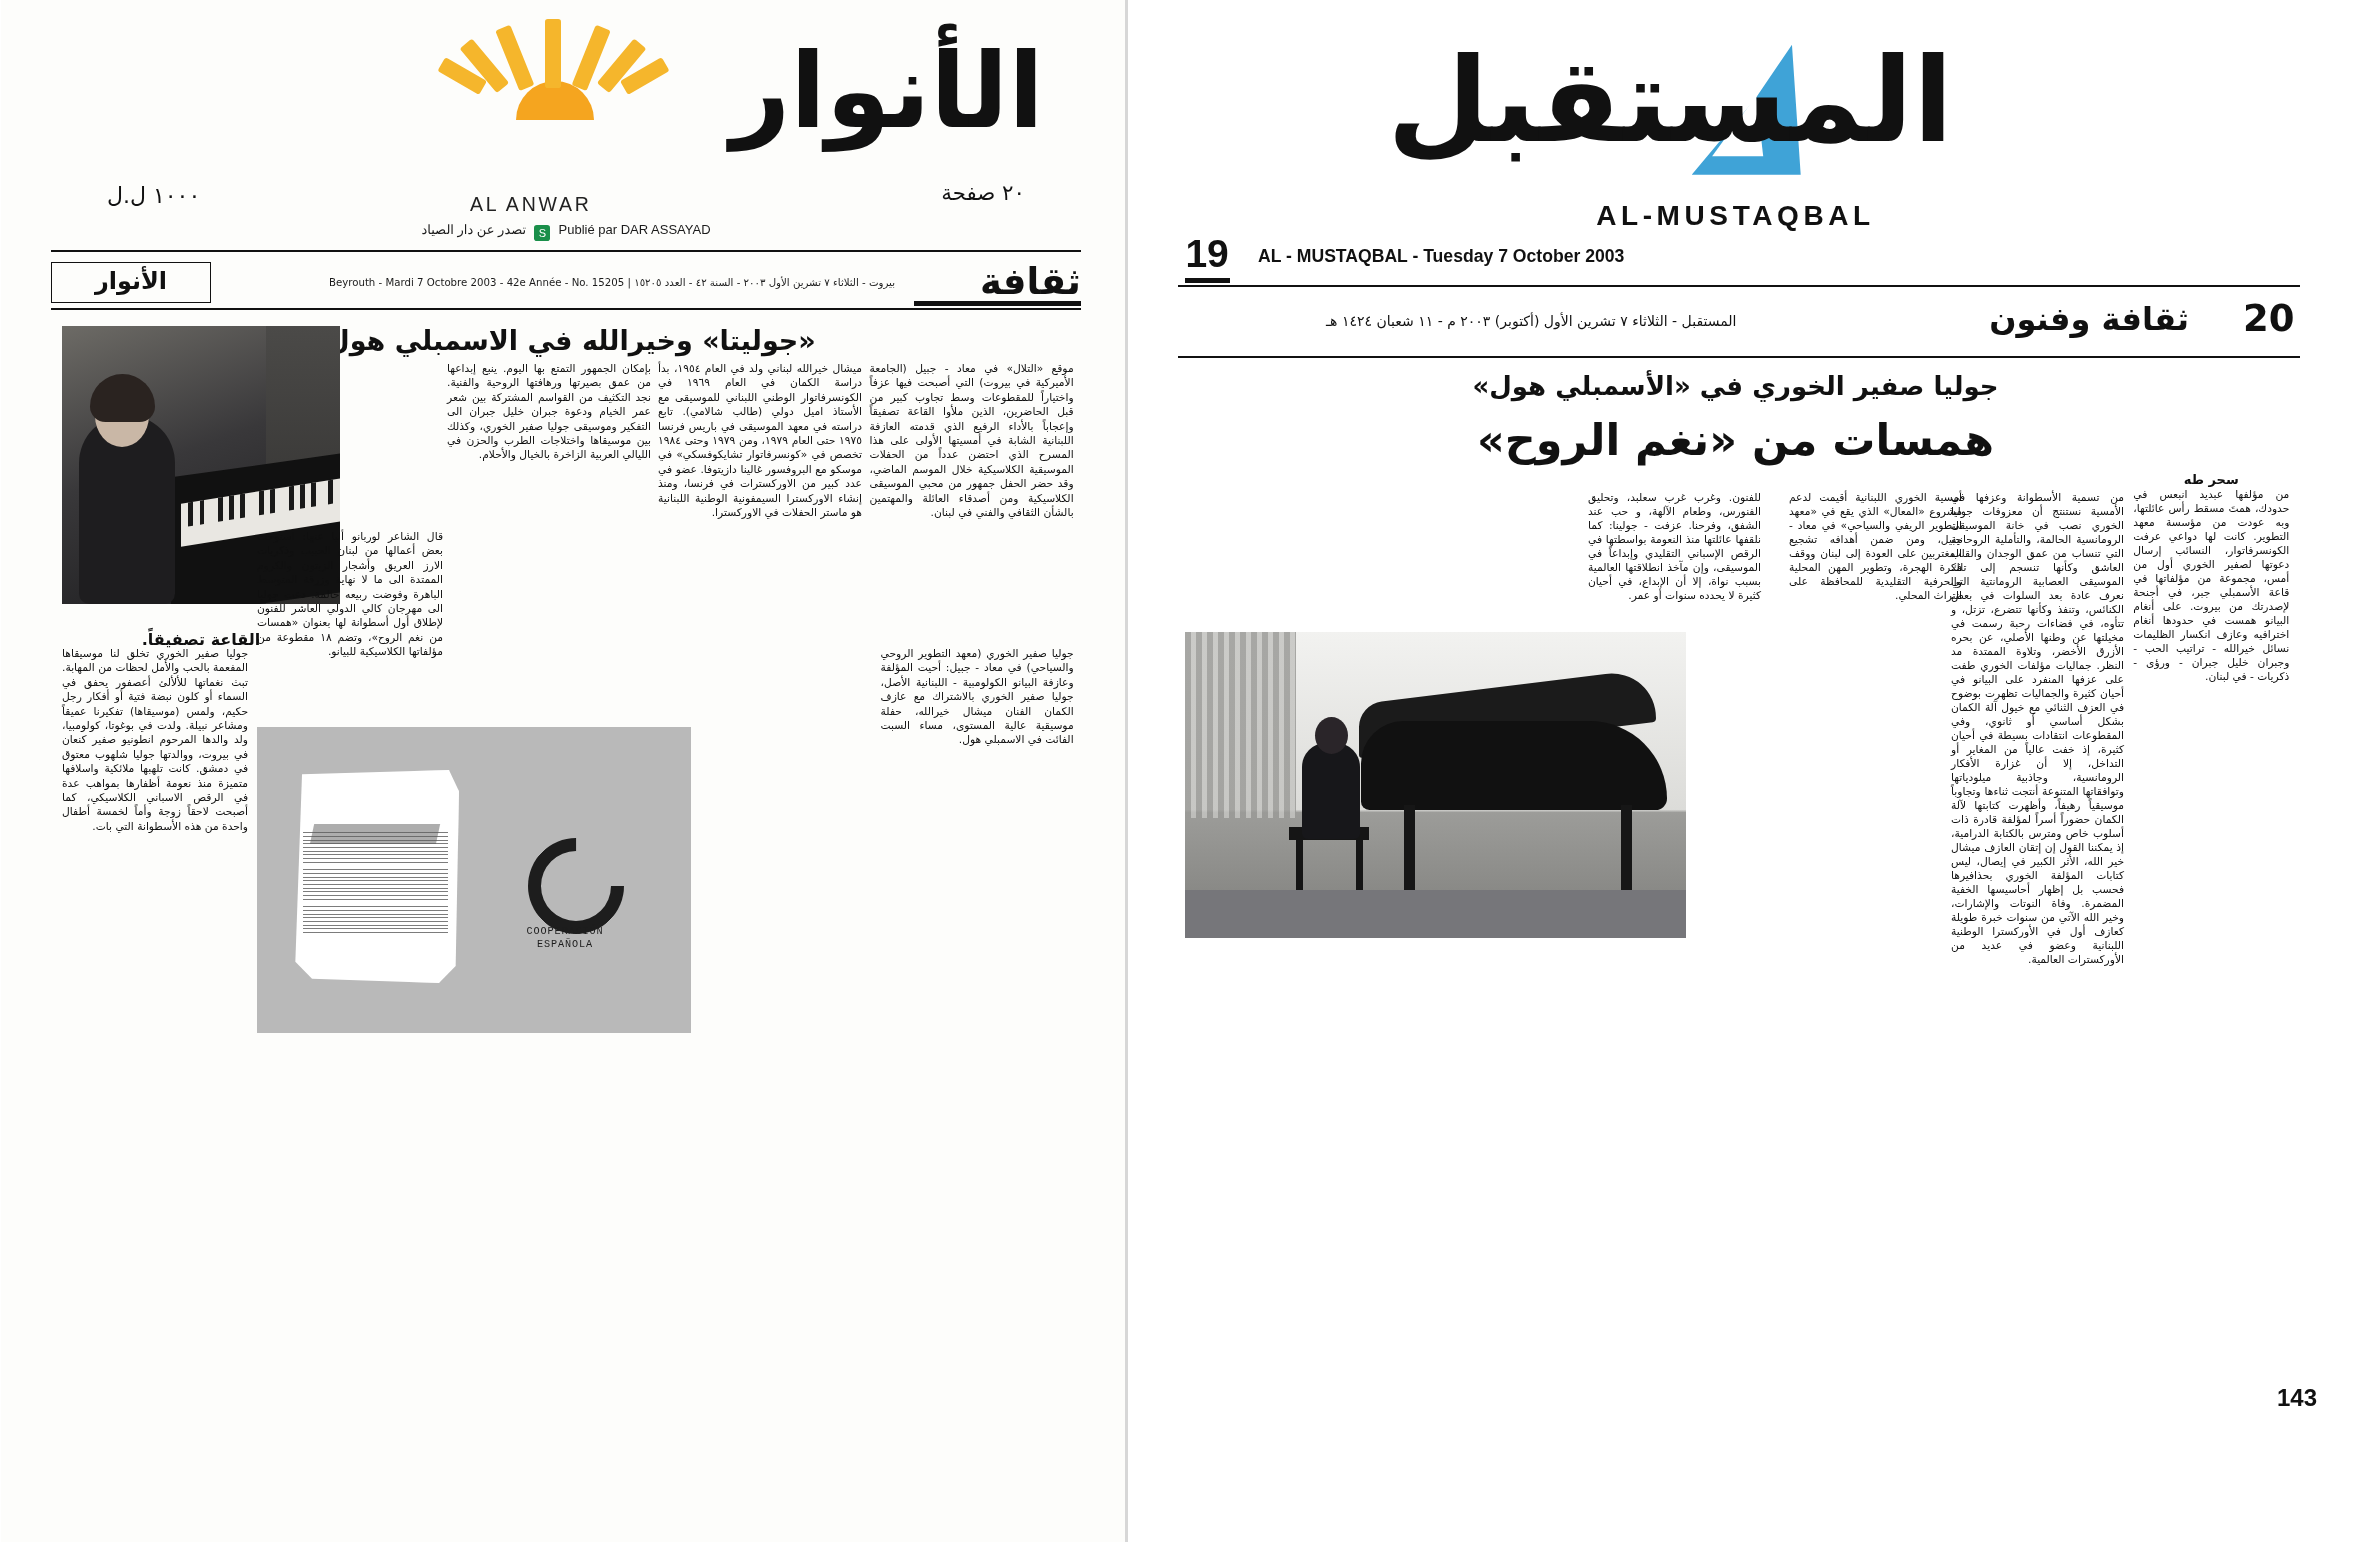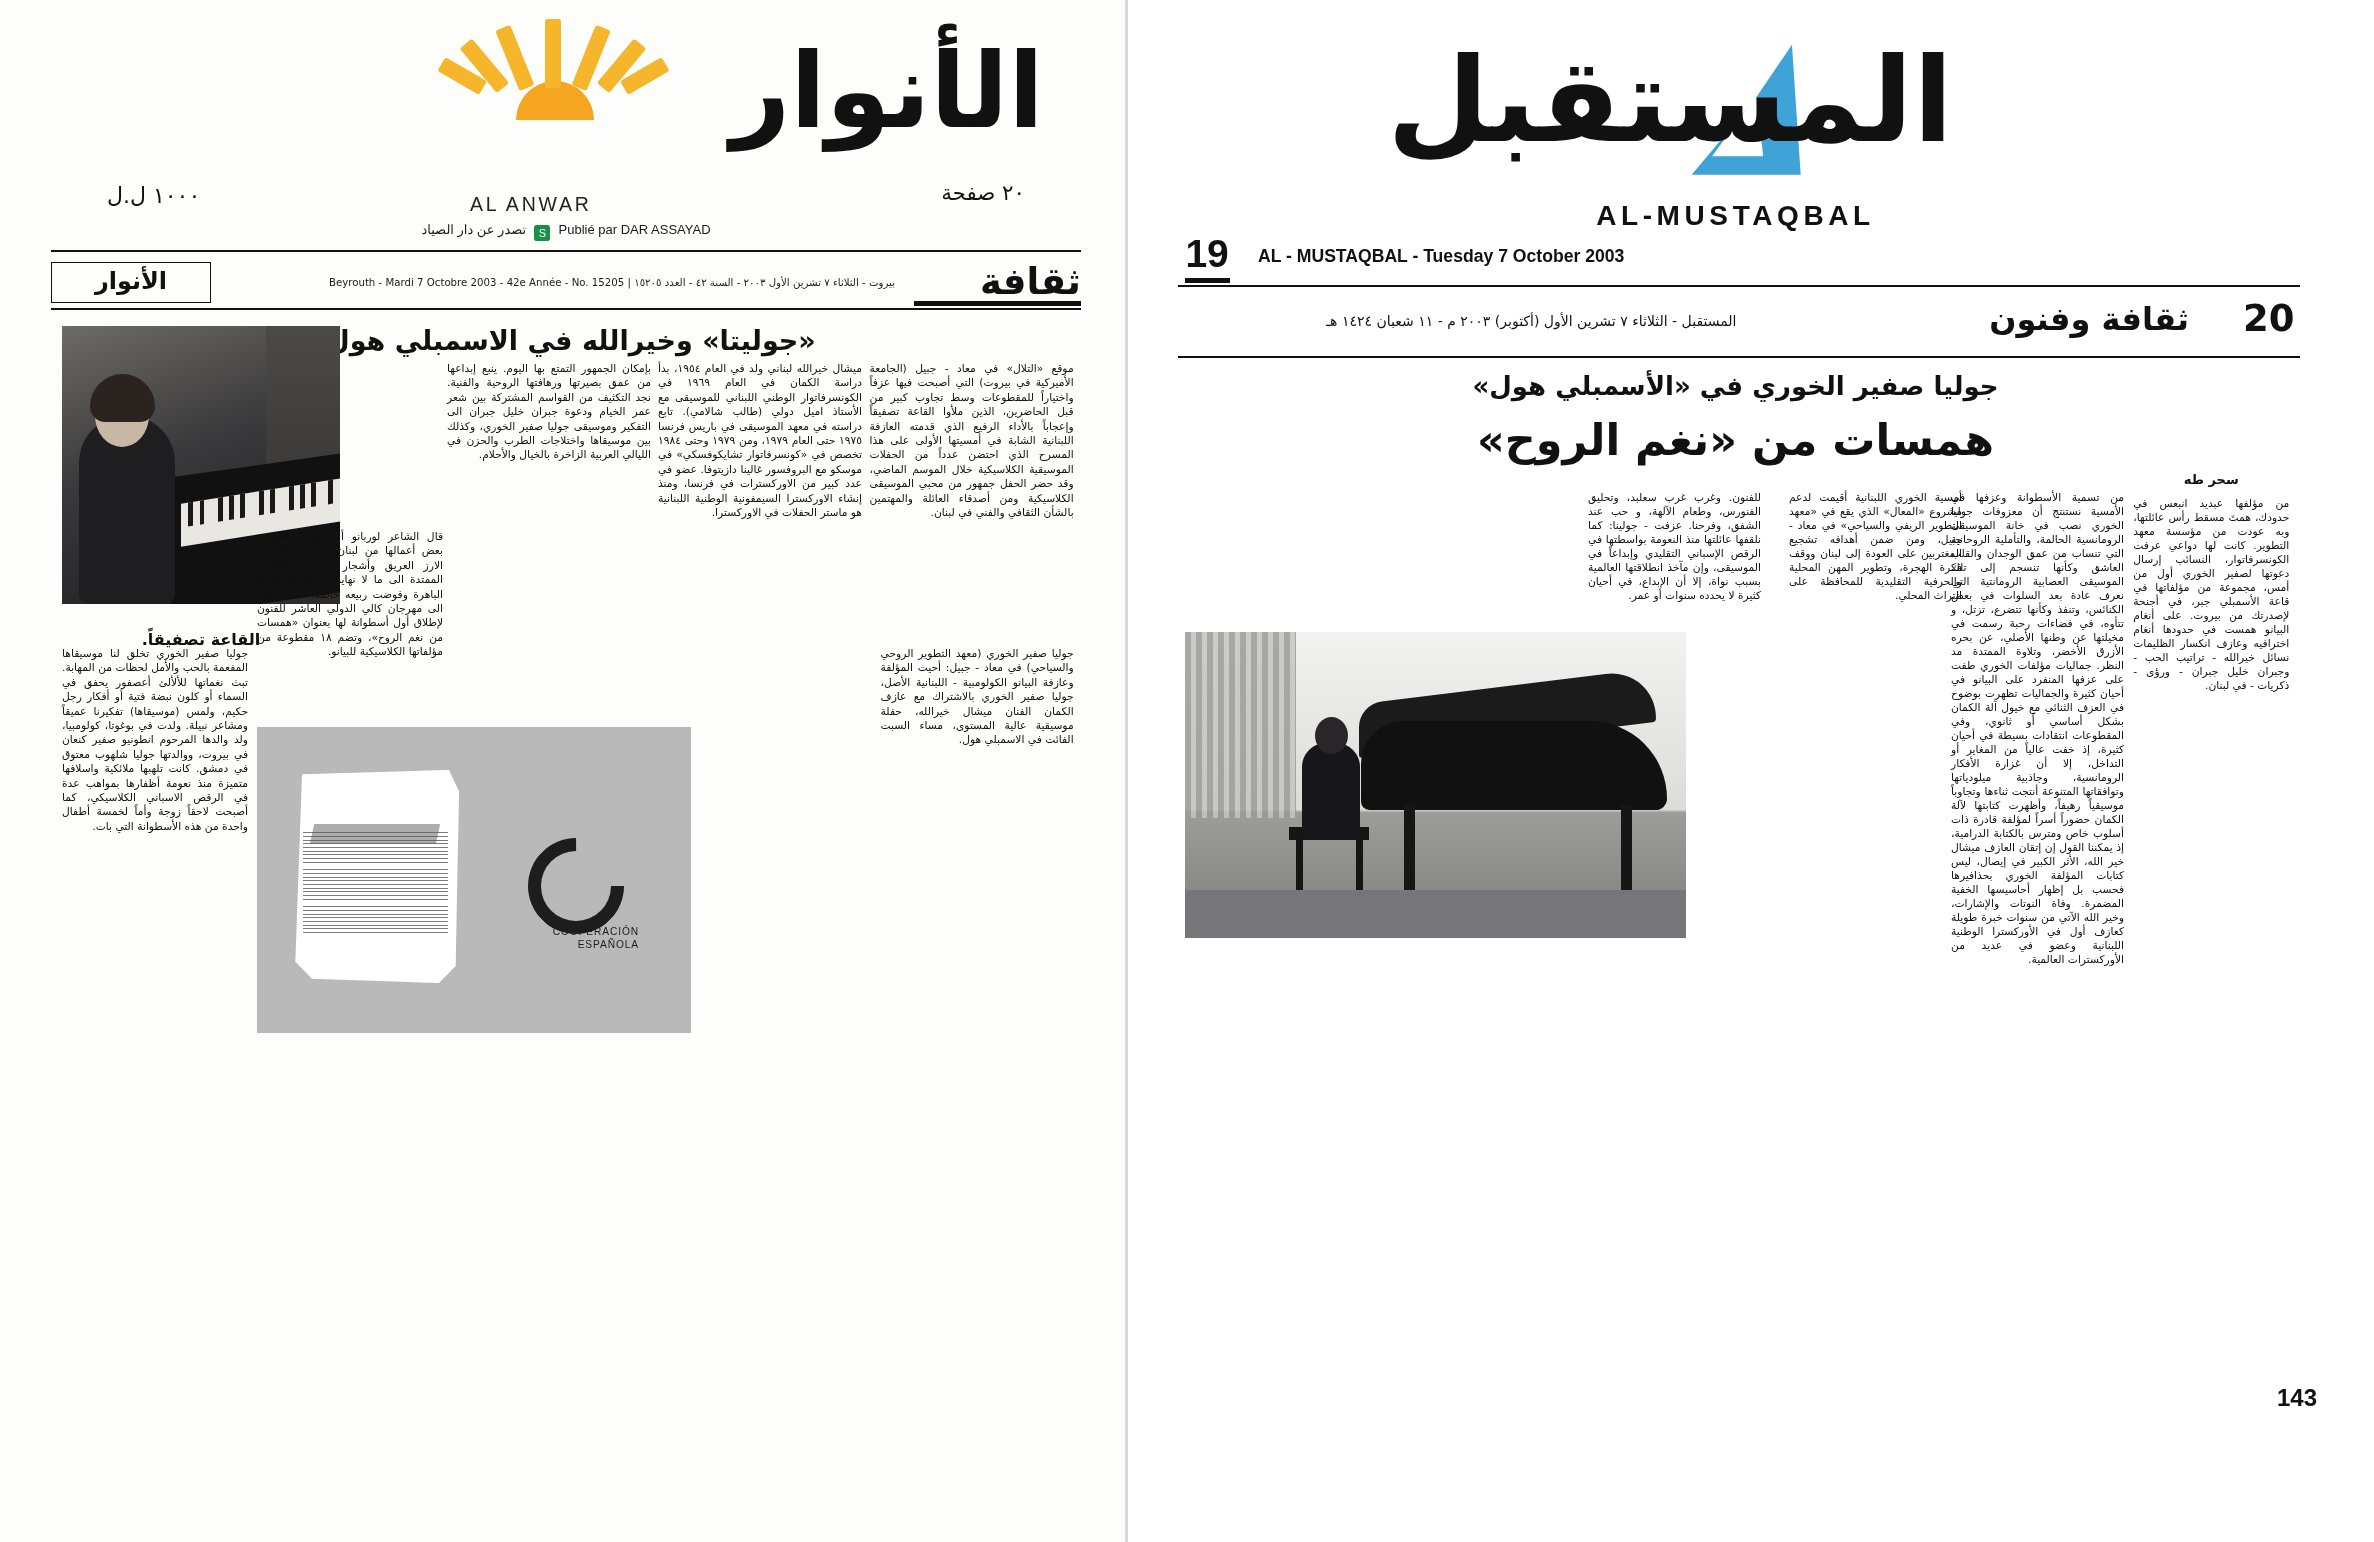"سحر طه" .m-sub { margin: 0 0 10px -> 0 0 1px }
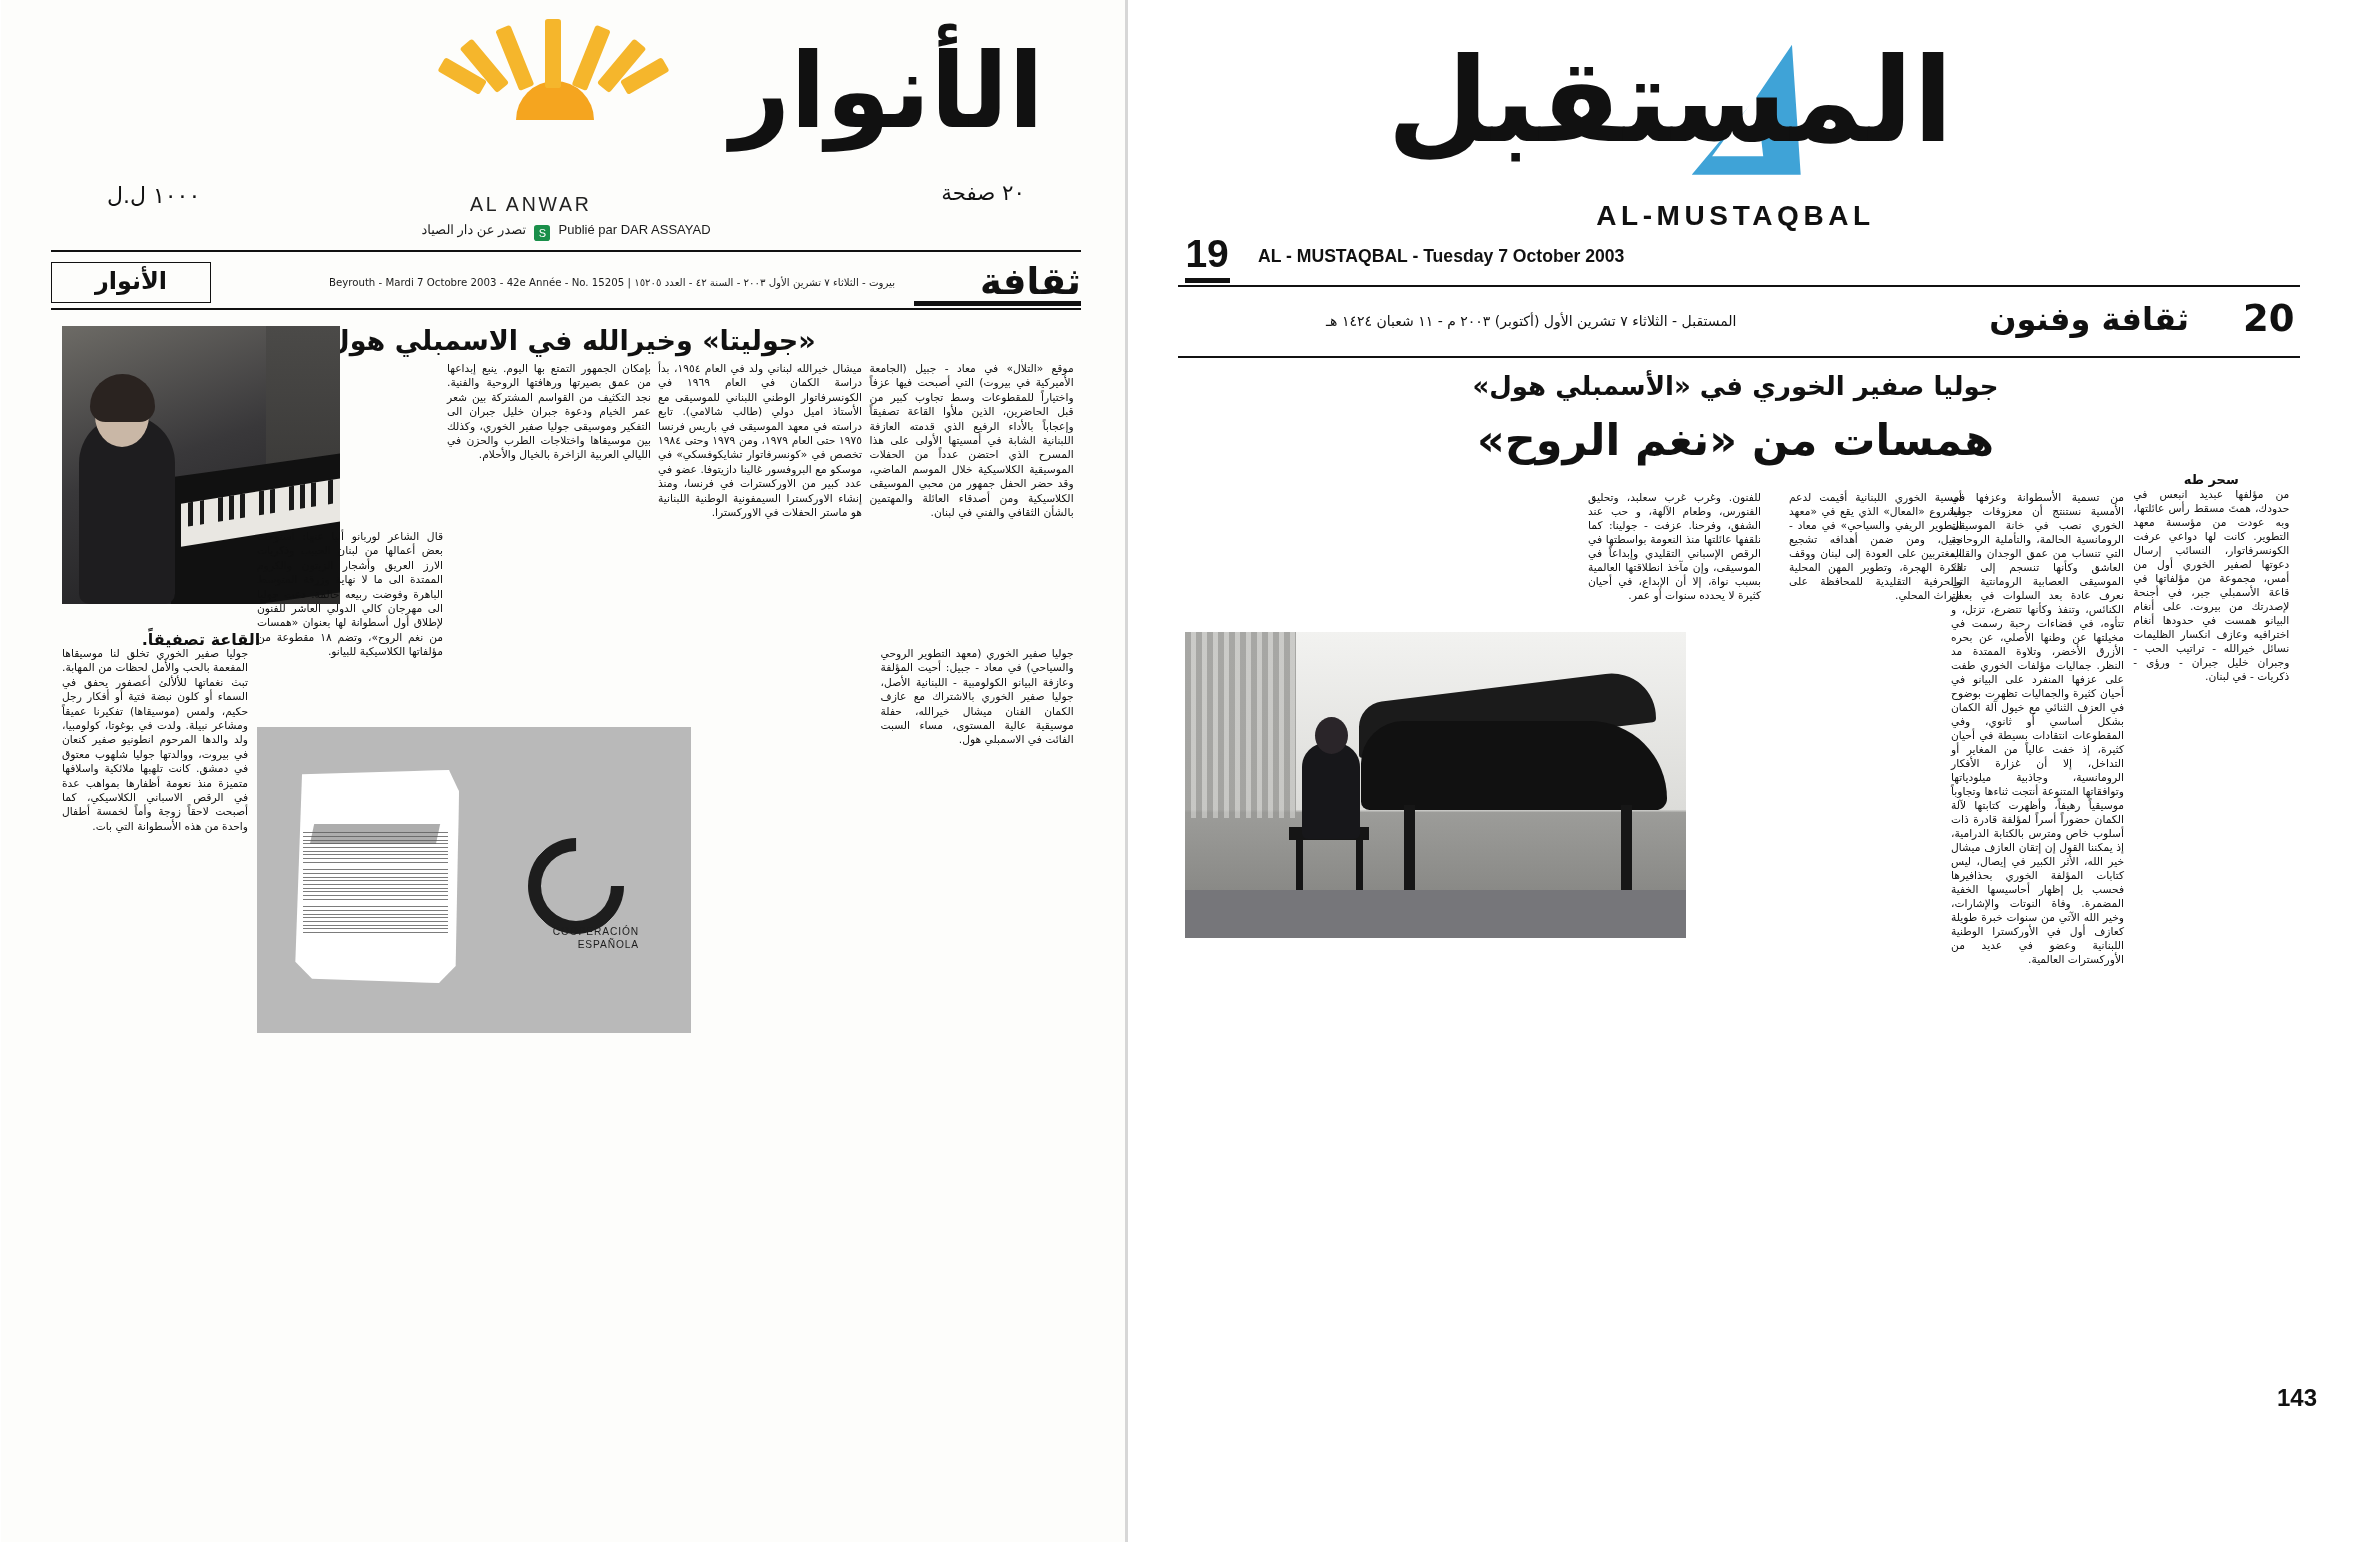"COOPERACIÓN" .coop-txt { font-family: Liberation Sans, sans-serif -> Liberation Mono, monospace; text-align: right -> center }
